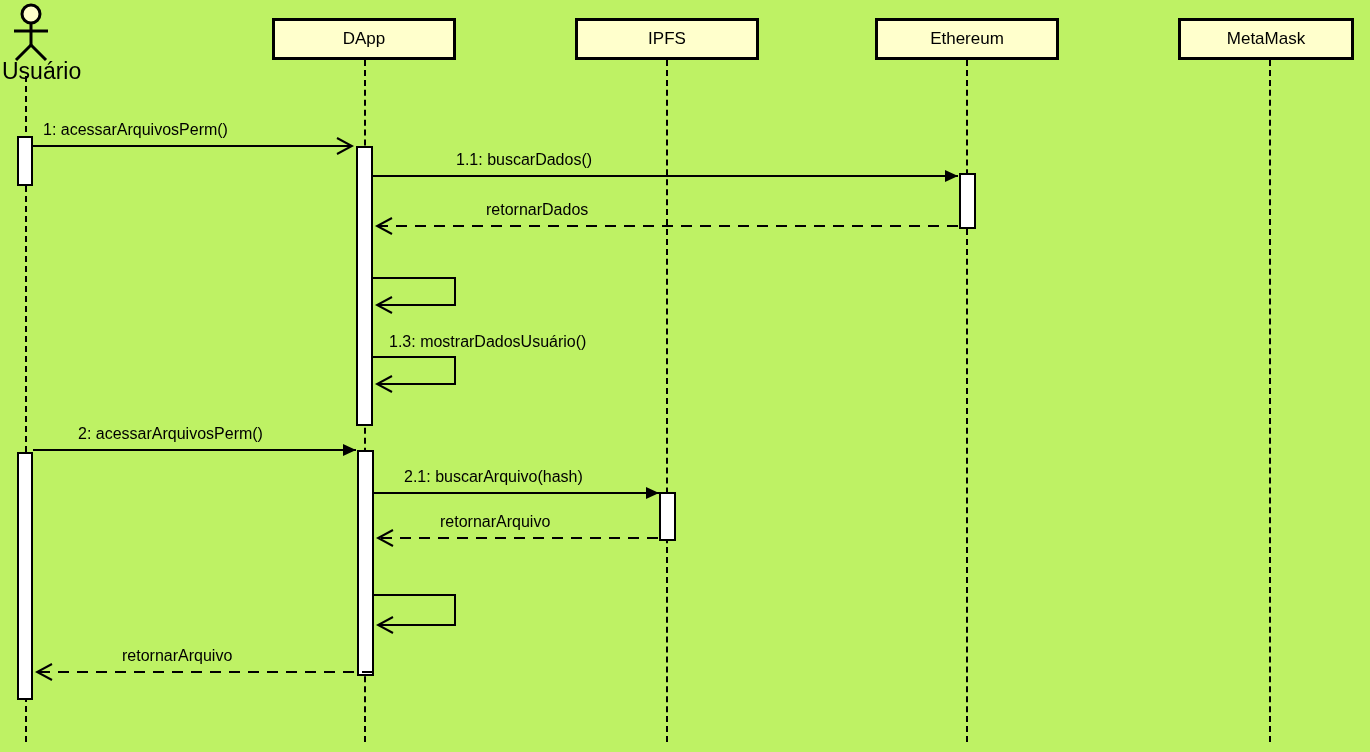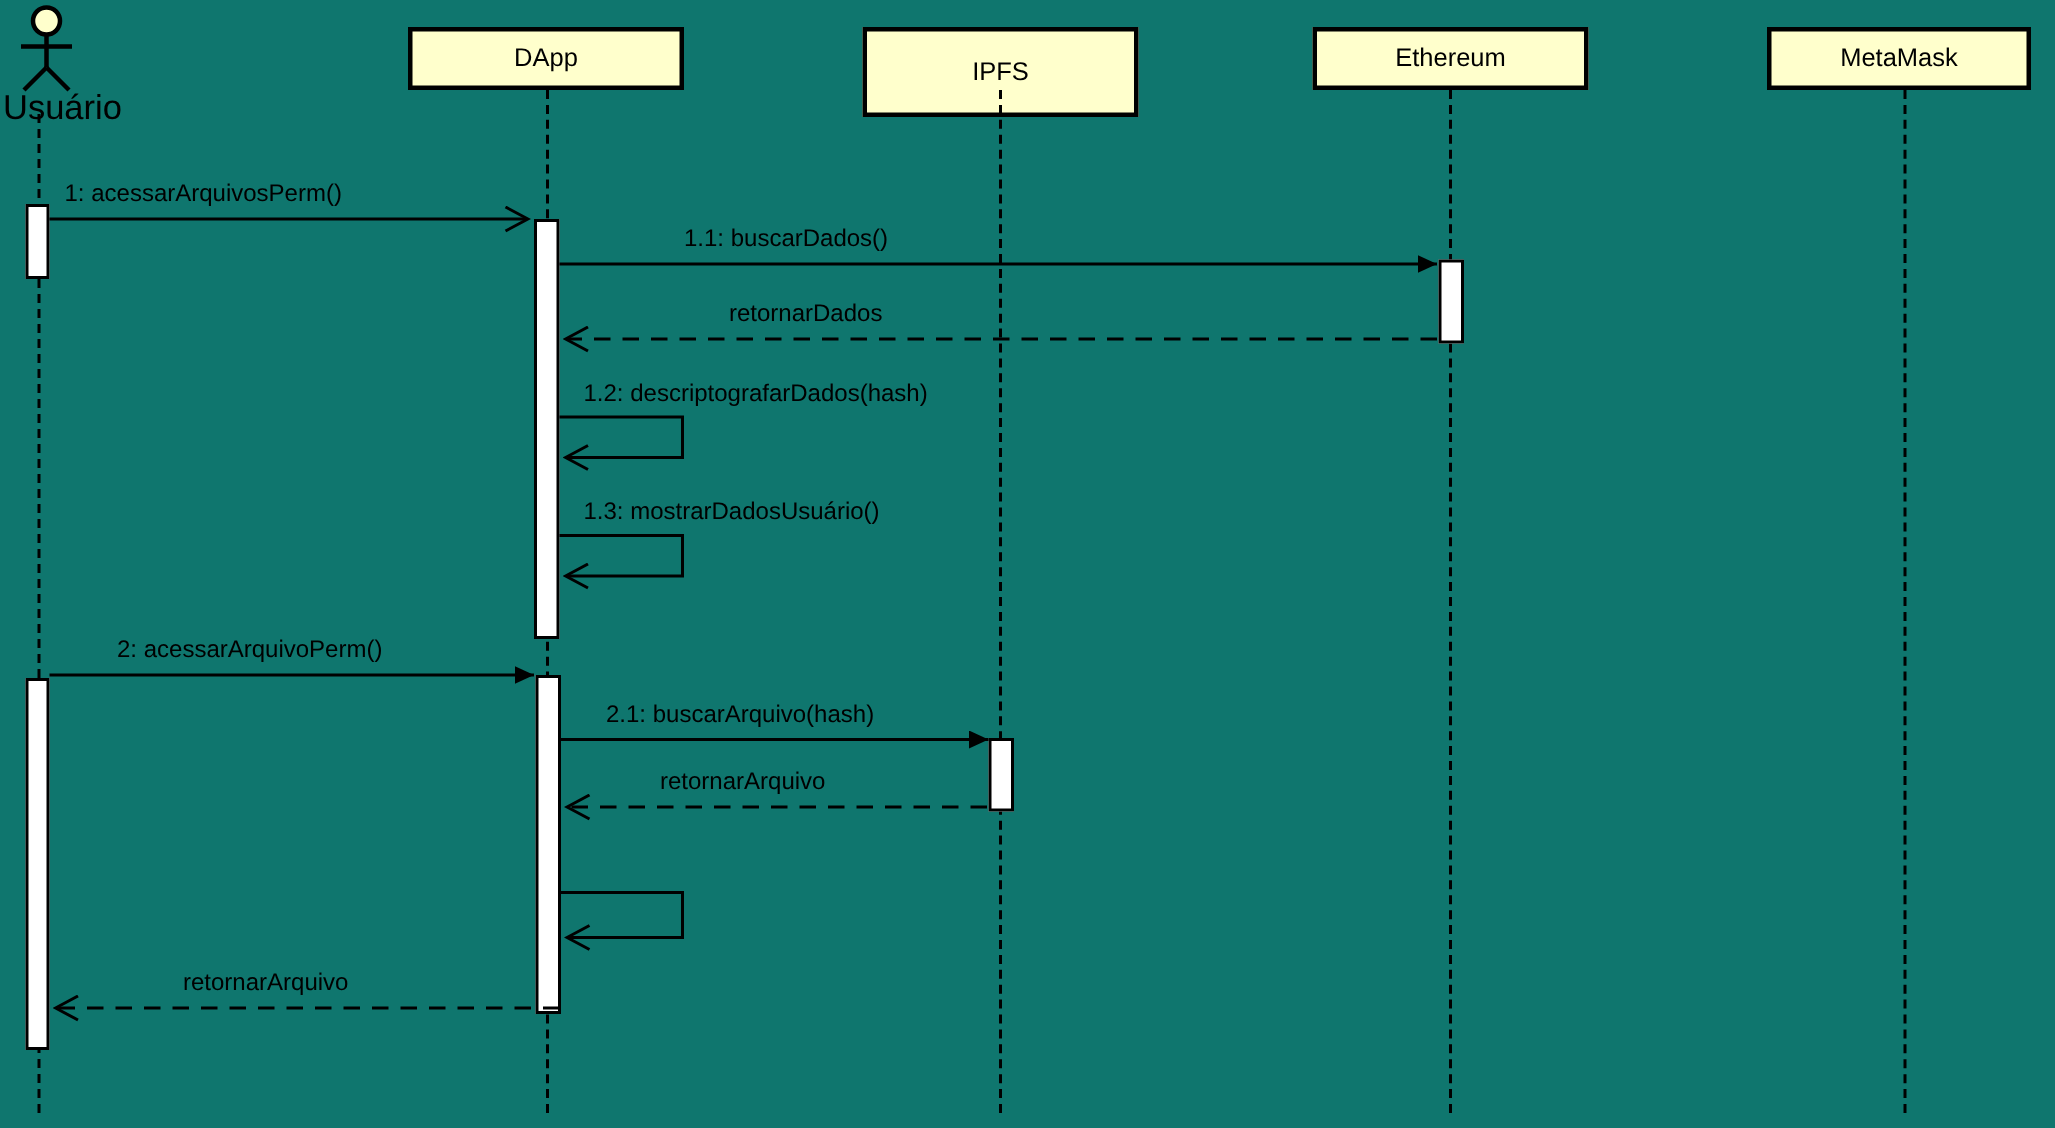"DApp" #canvas { background: #0f766e -> #bef264 }
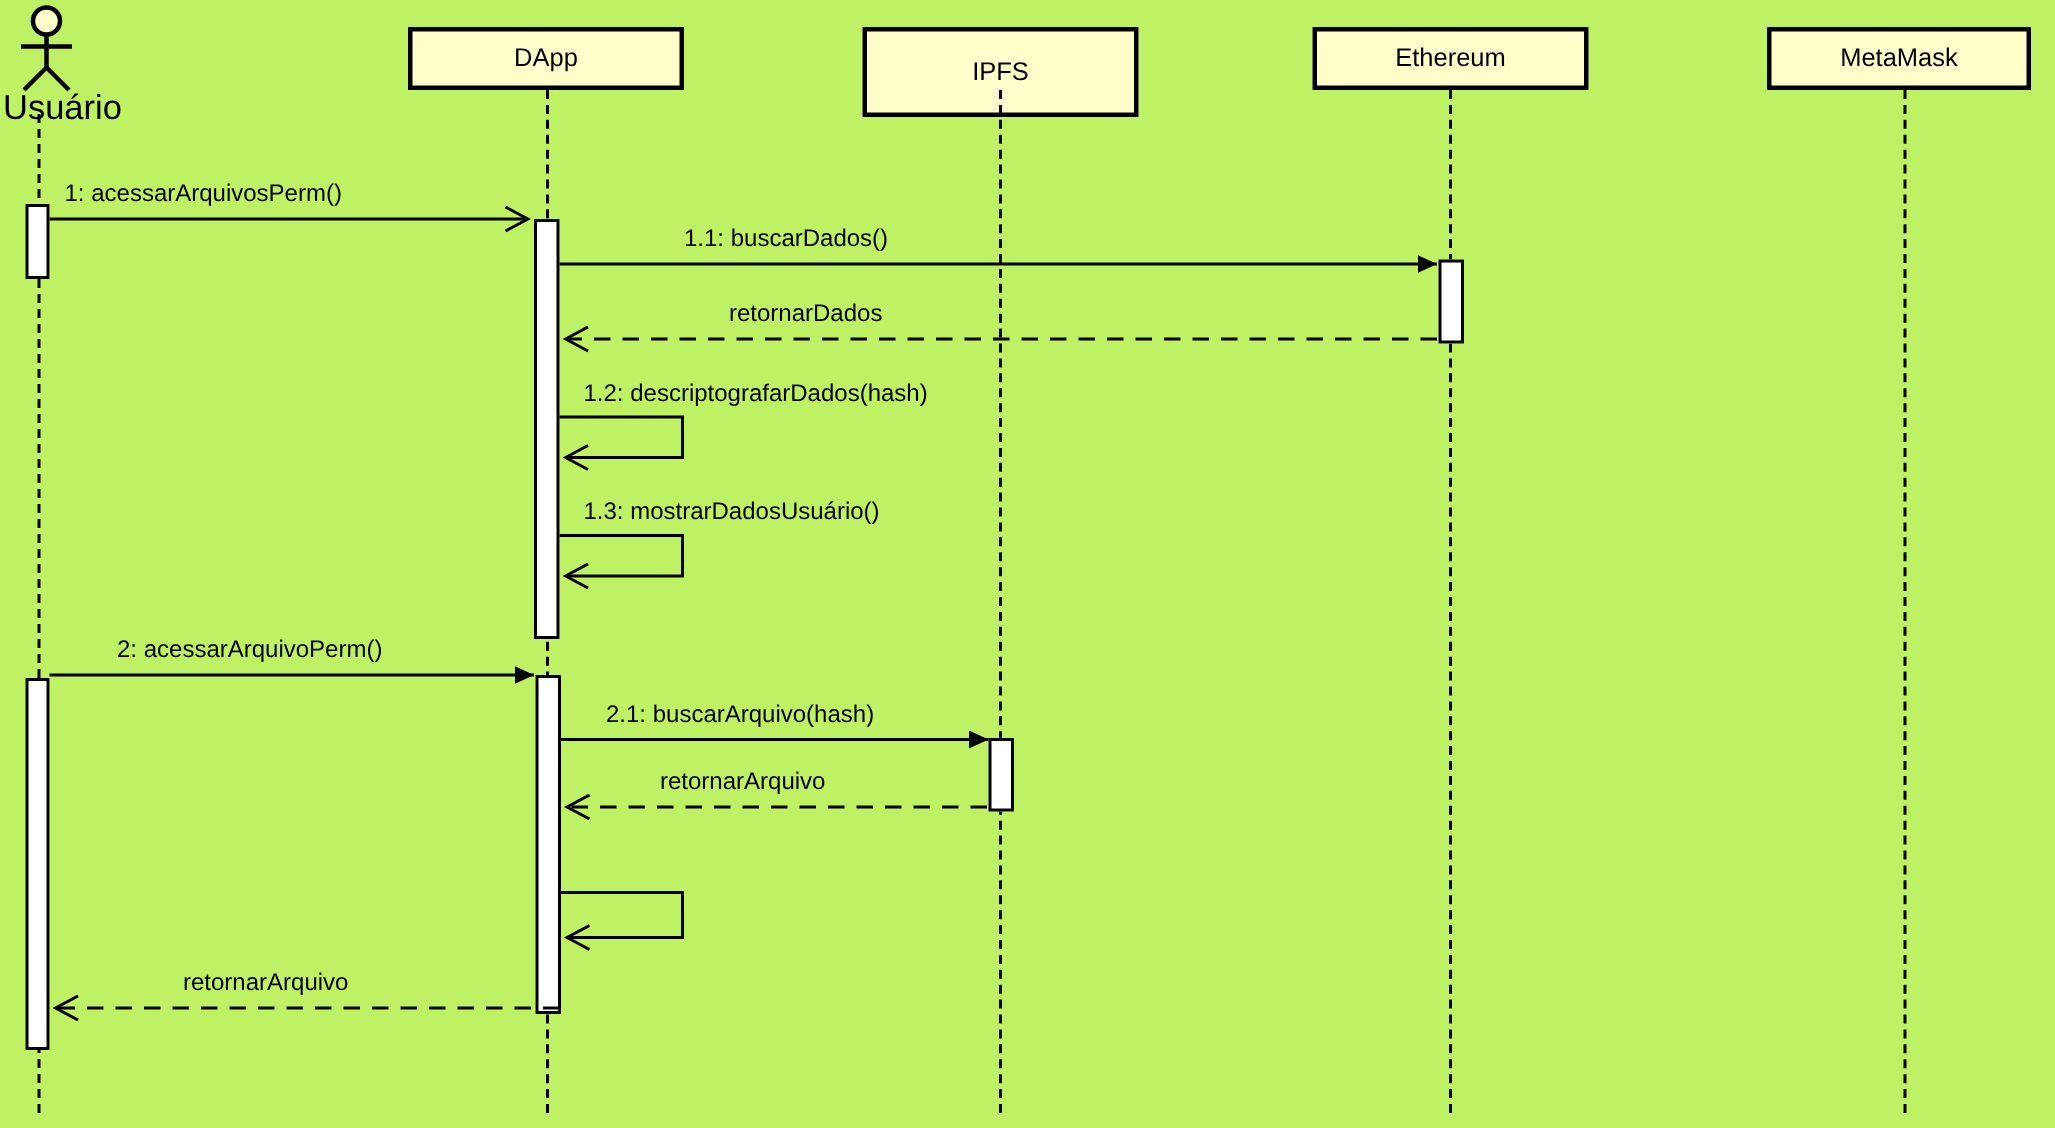"IPFS" div.lifeline-box { height: 60px -> 42px }
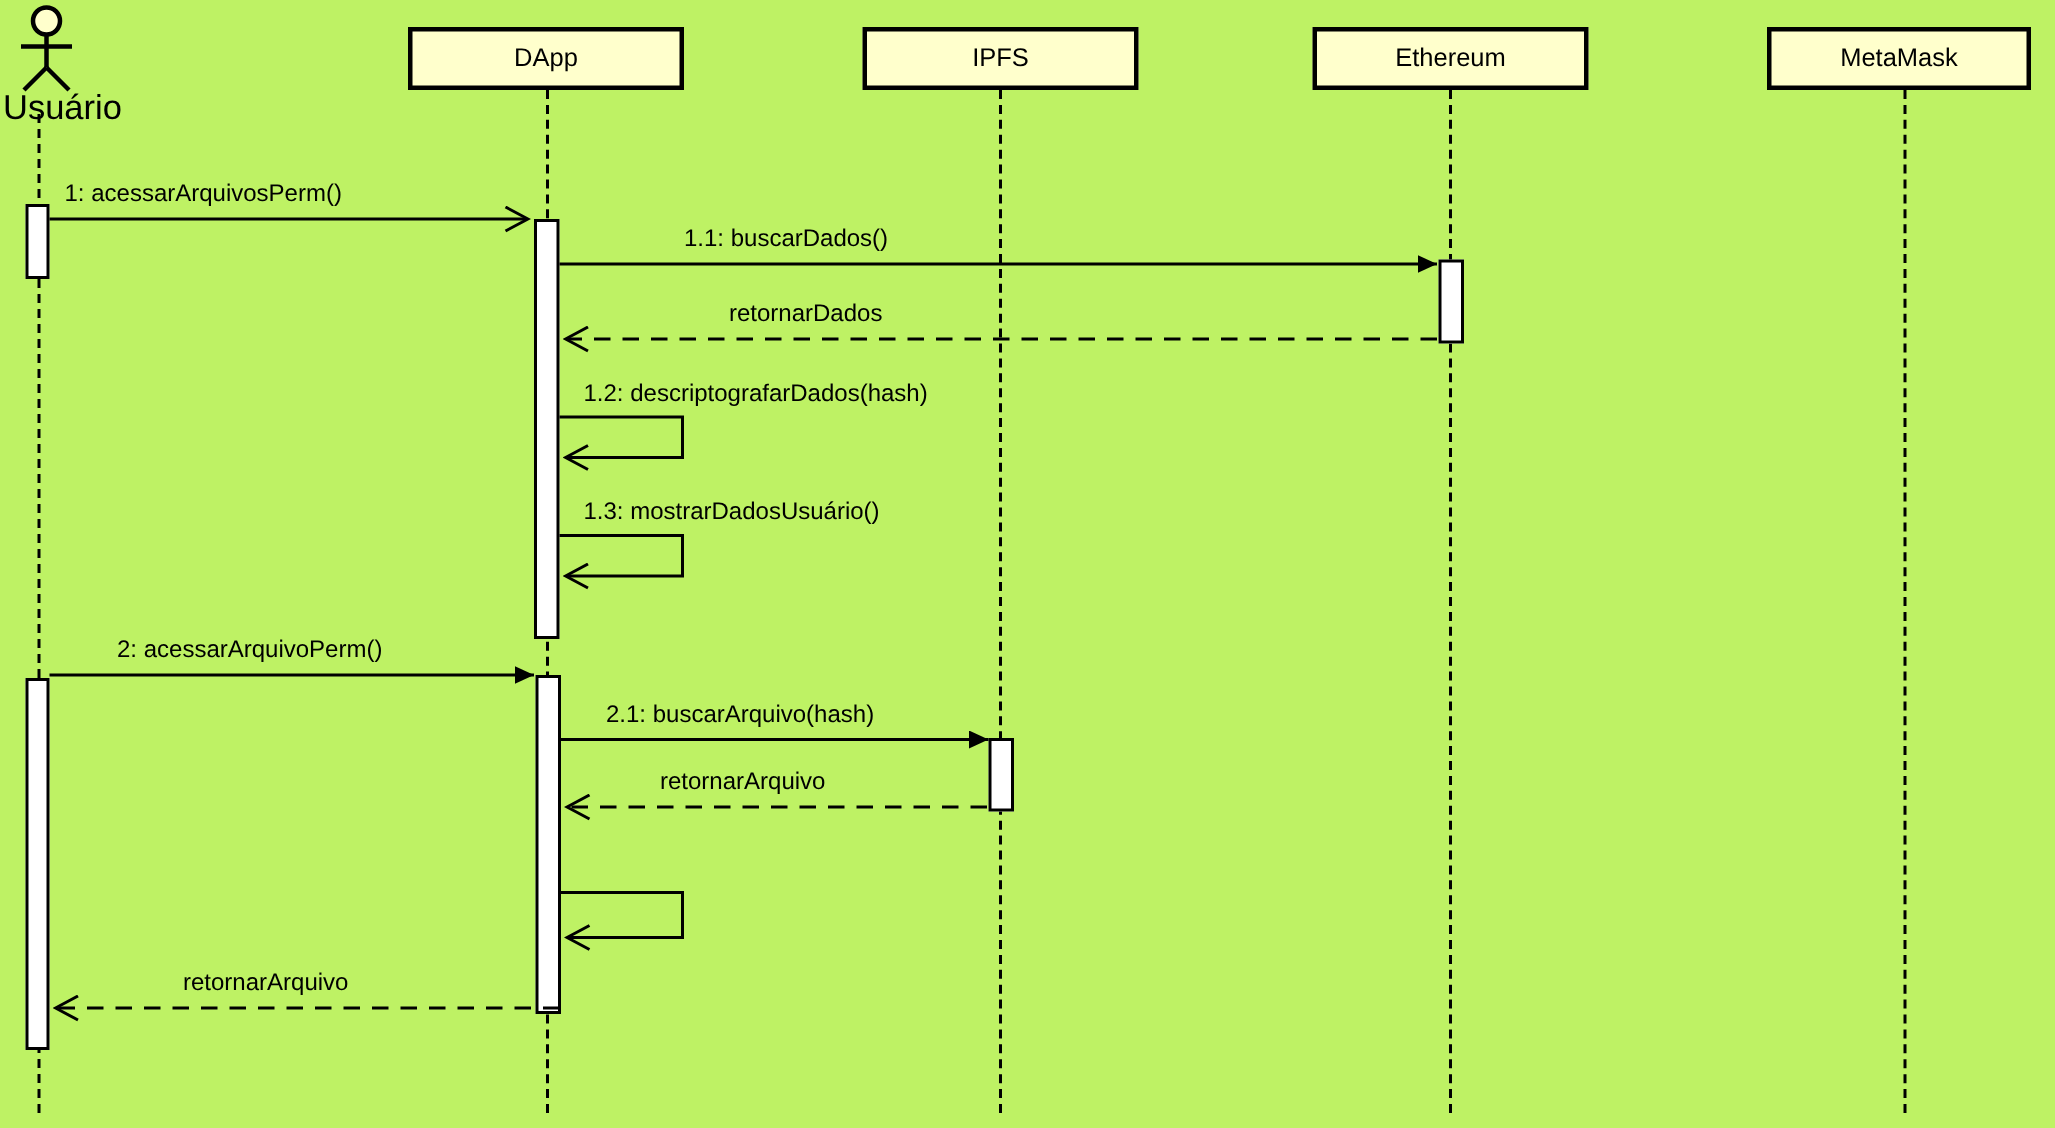"1.2: descriptografarDados(hash)" div.msg-label { html: <div>1.2: descriptografarDados(hash)</div> -> none }
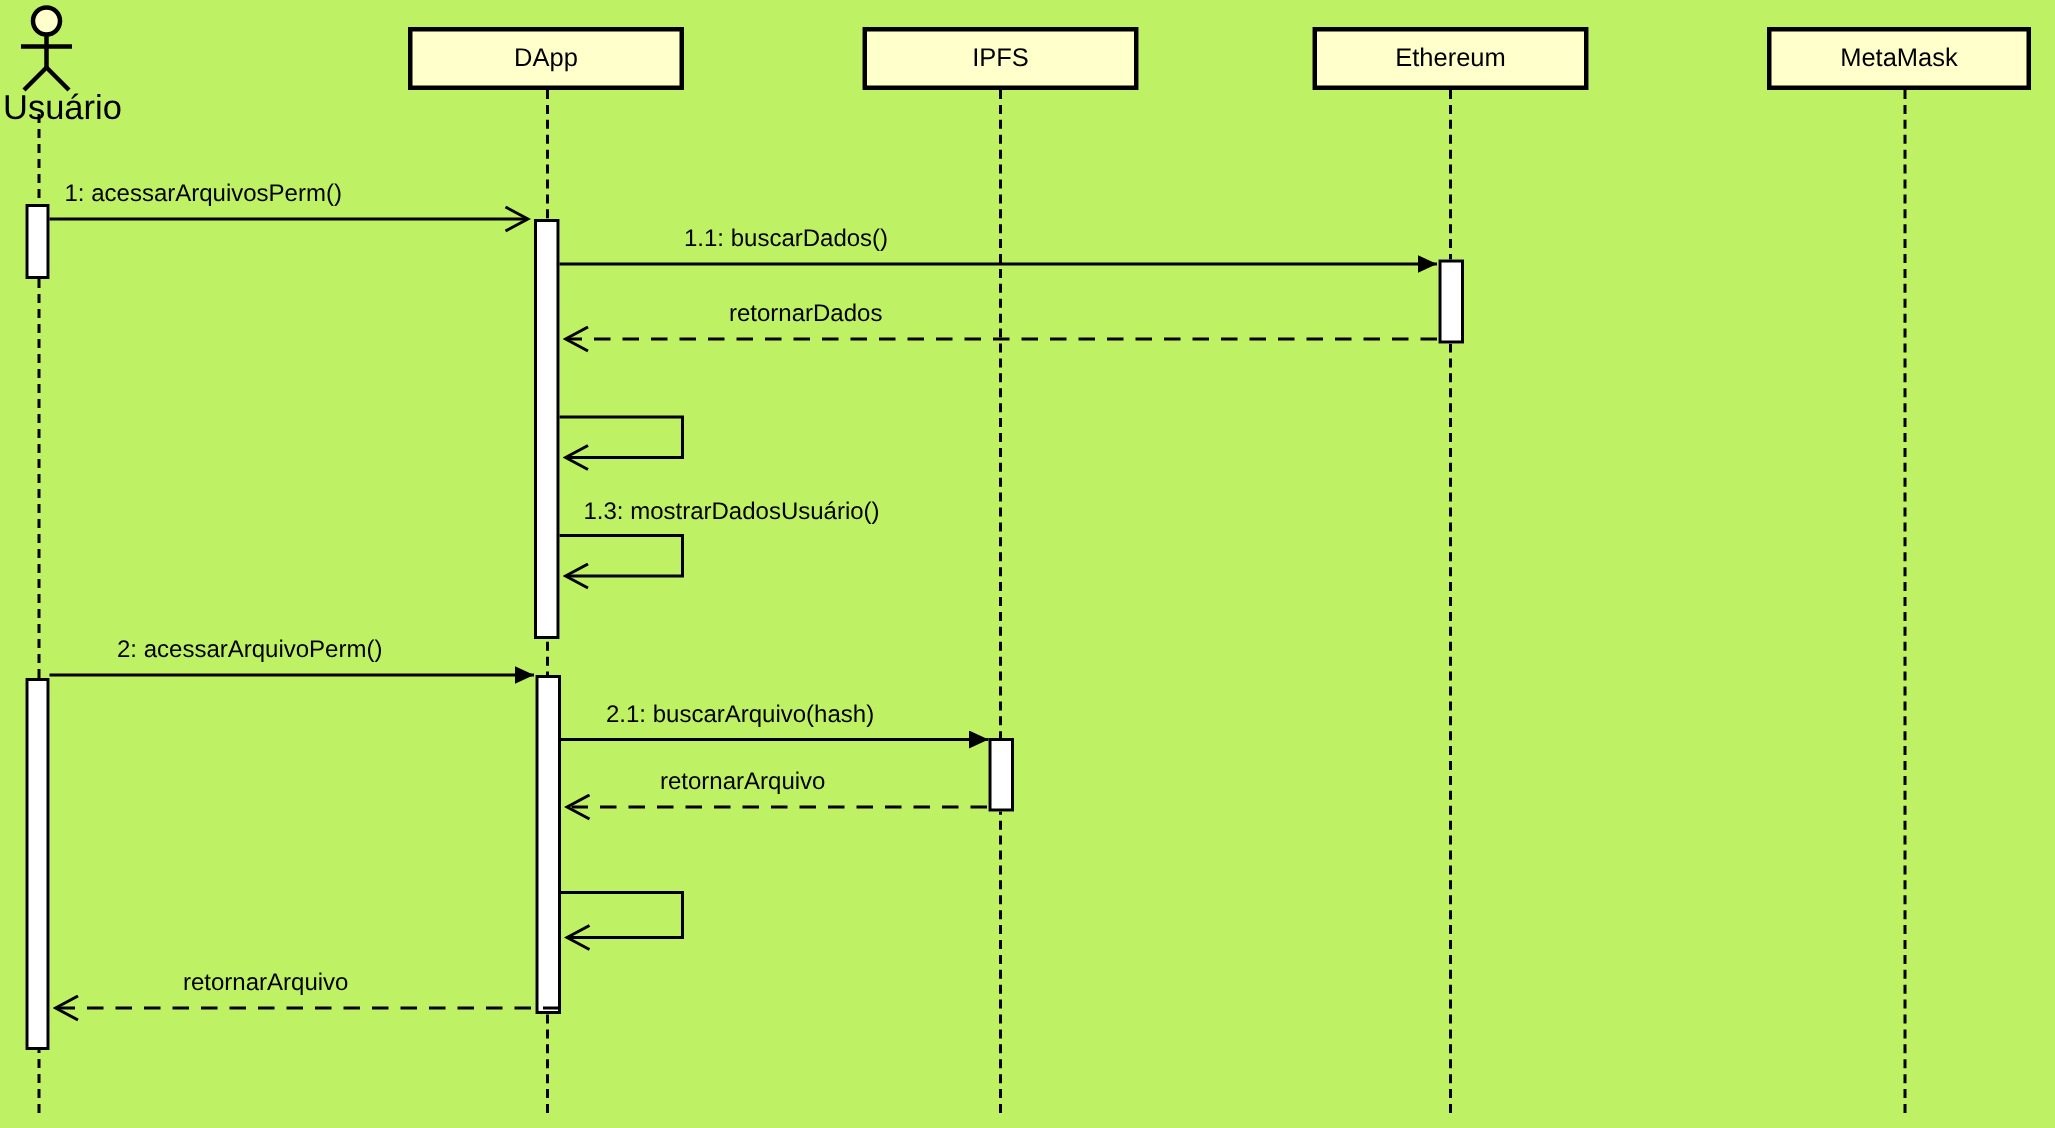"2: acessarArquivoPerm()" div.msg-label { text: acessarArquivoPerm -> acessarArquivosPerm }
